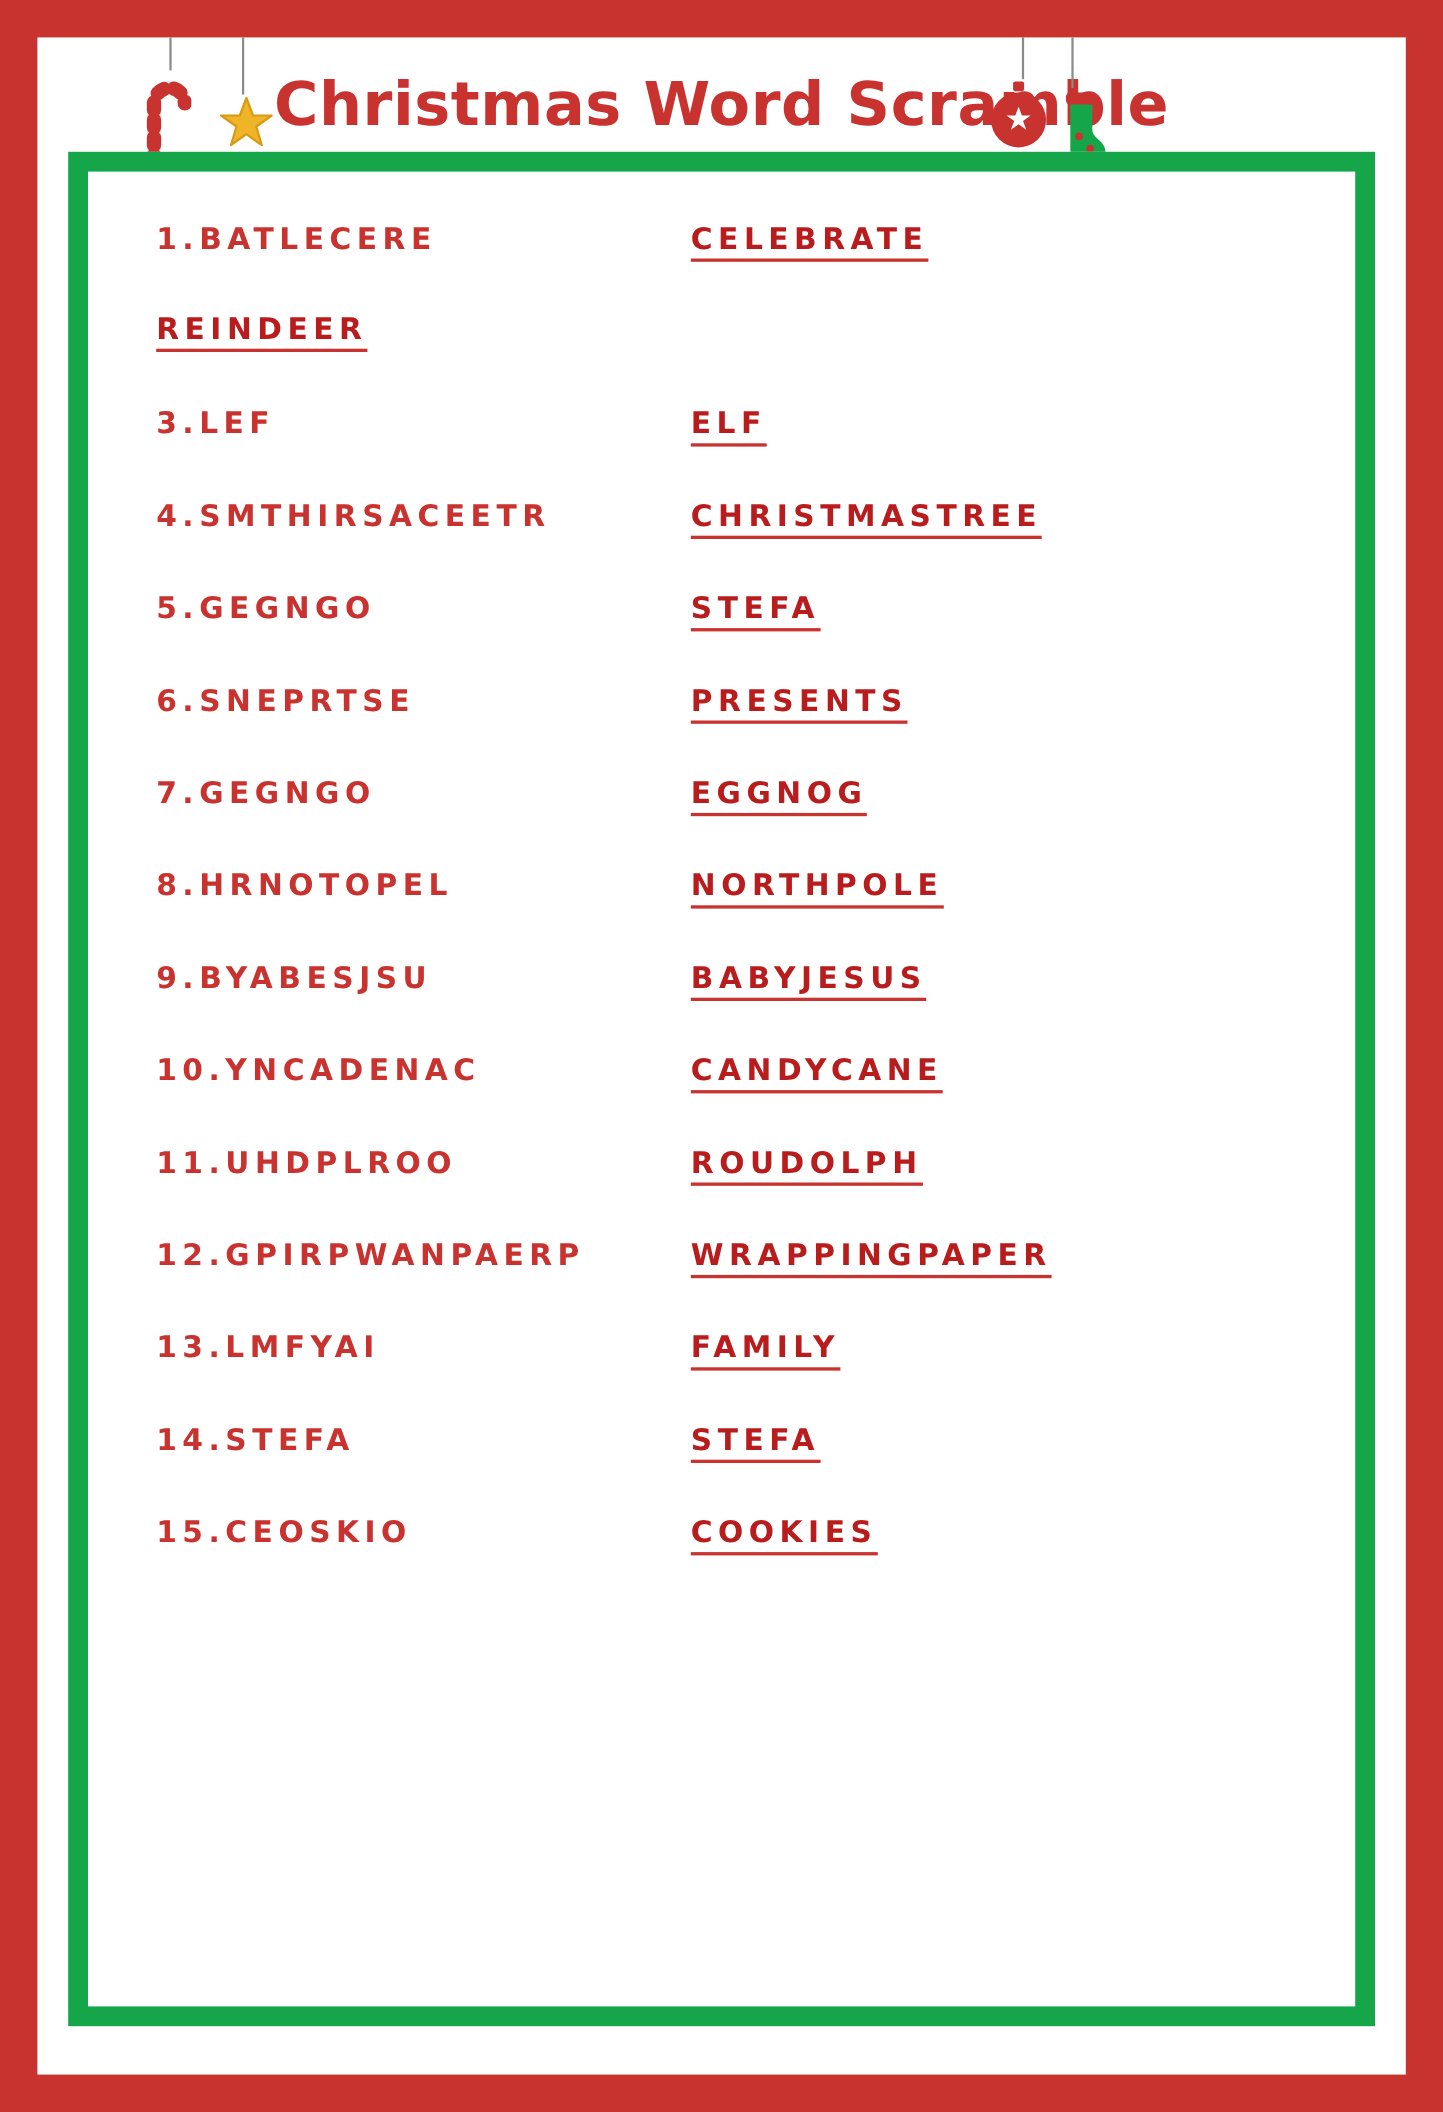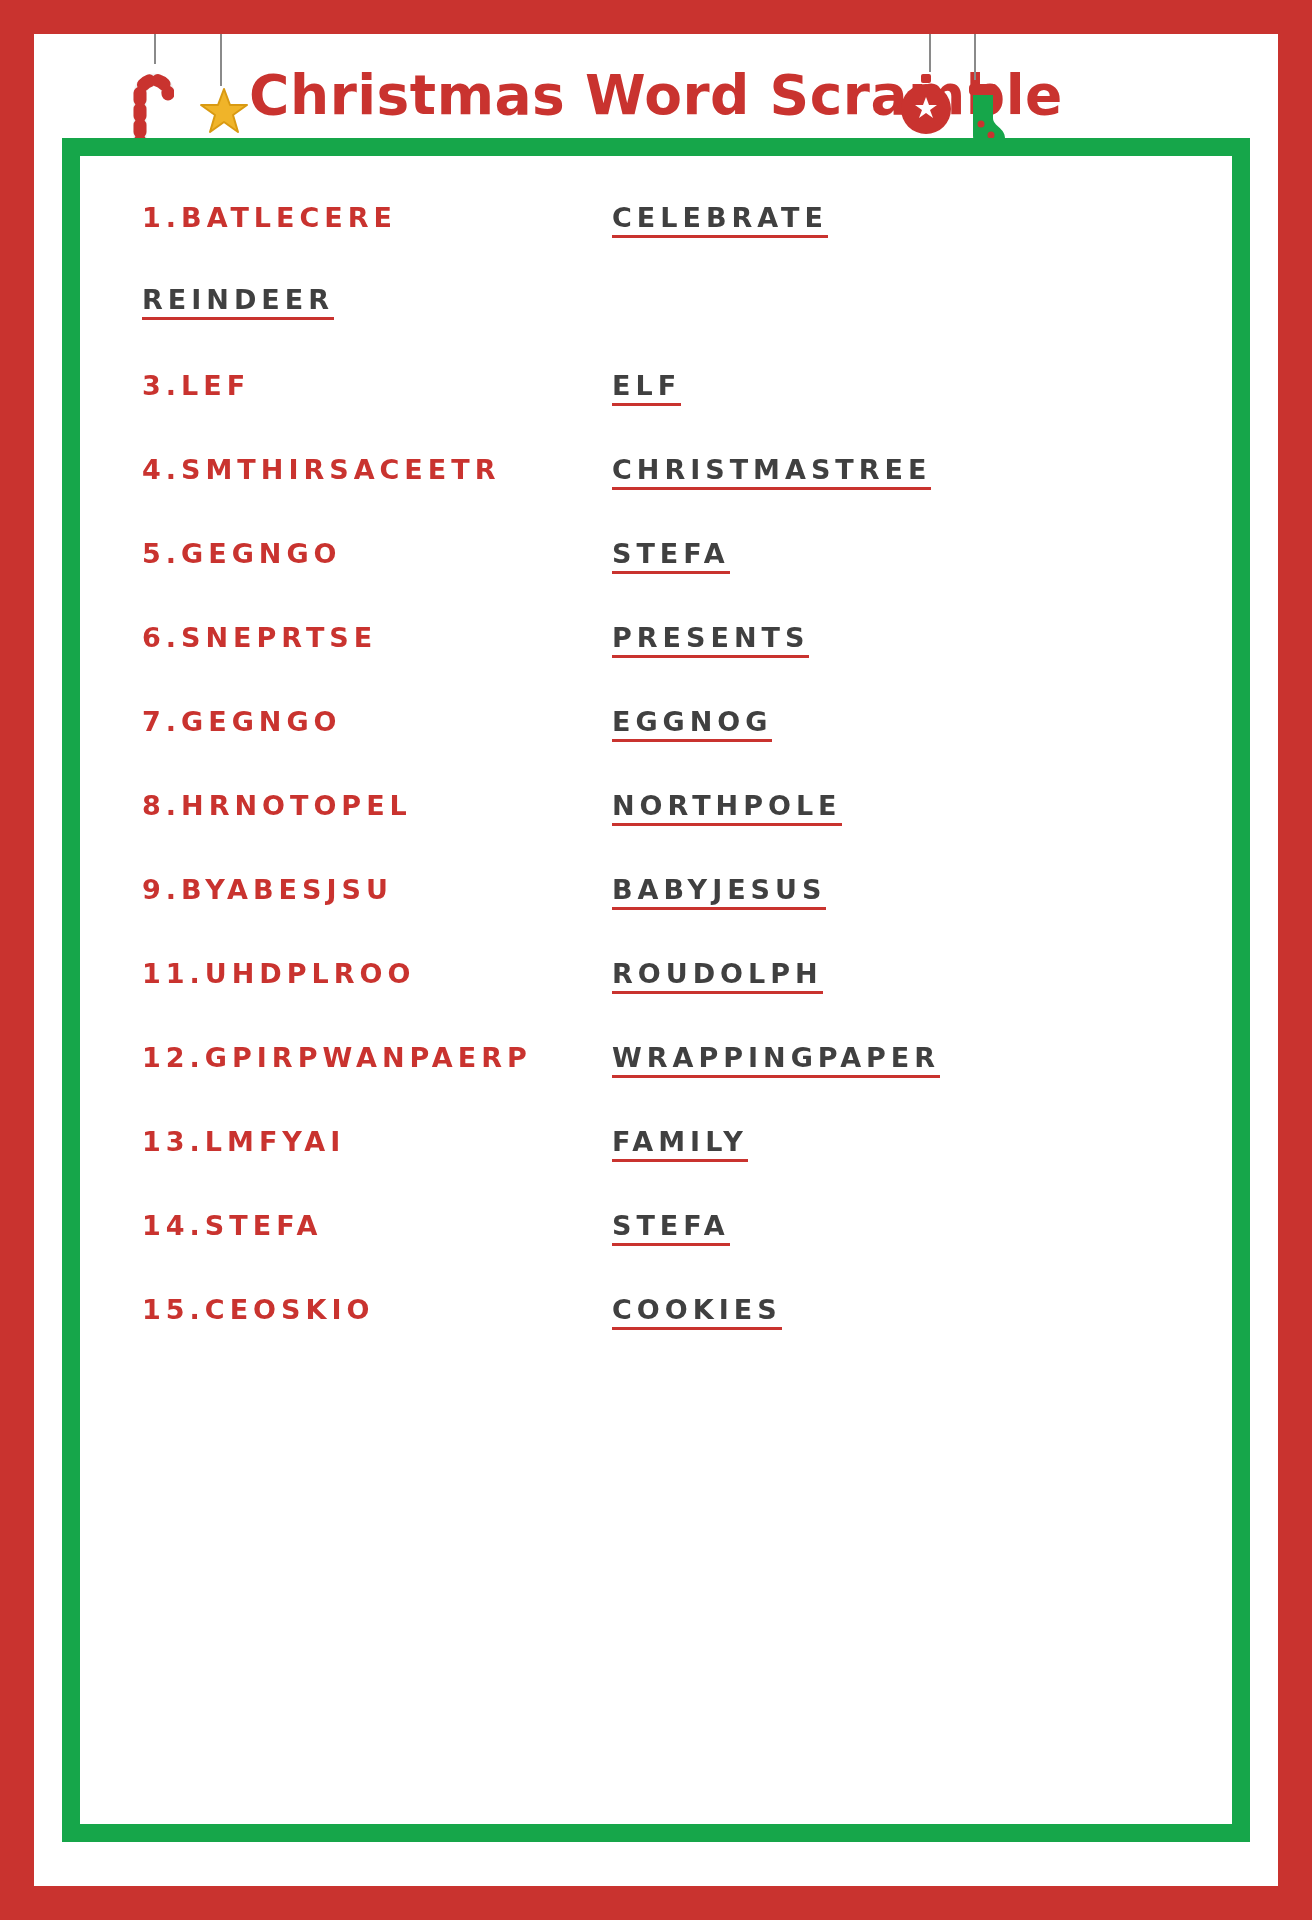"1.BATLECERE" .row { gap: none -> 16px }
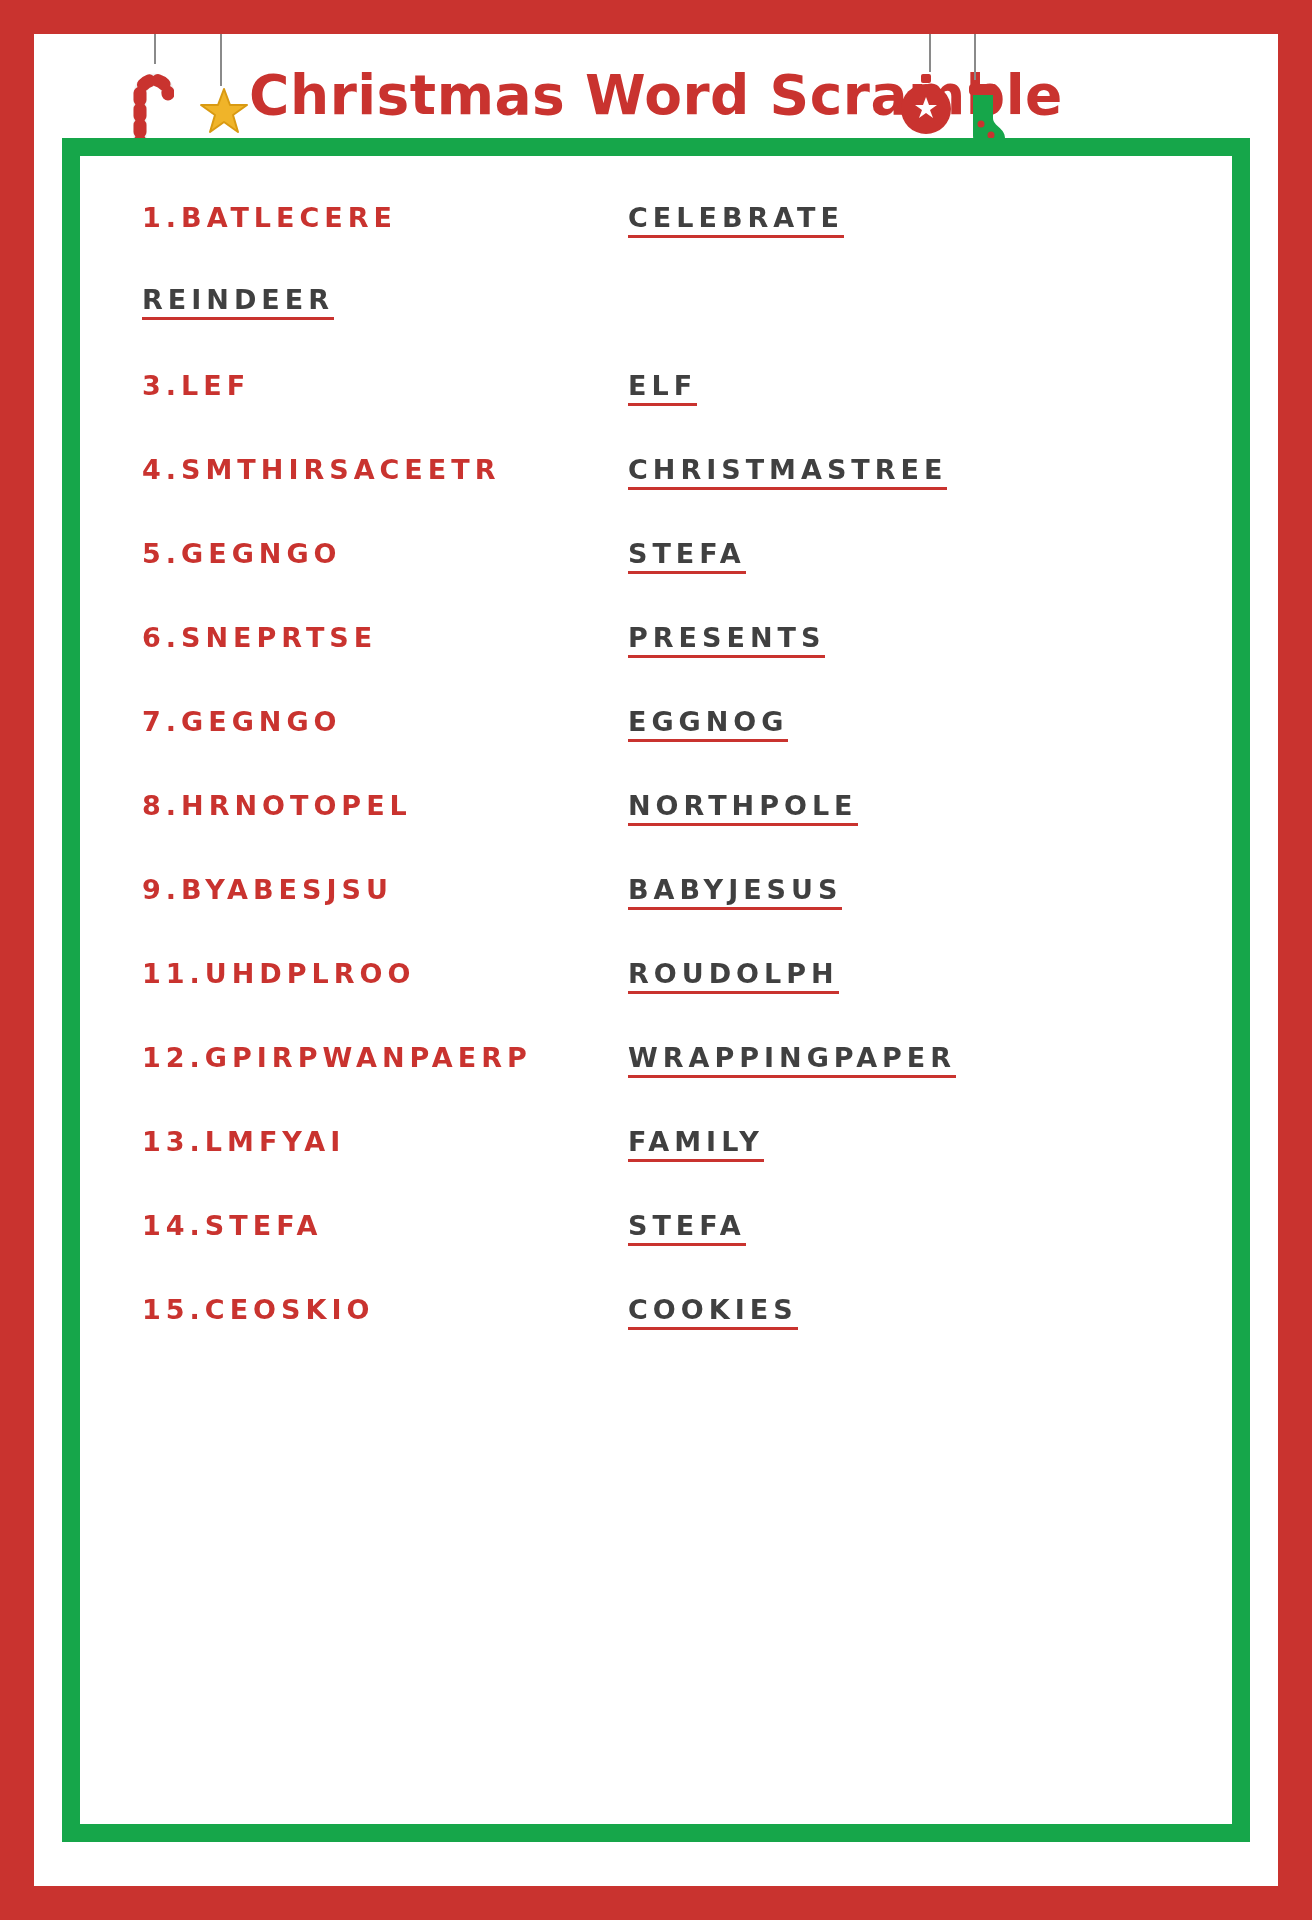"CELEBRATE" .answer { color: #404040 -> #b91c1c }
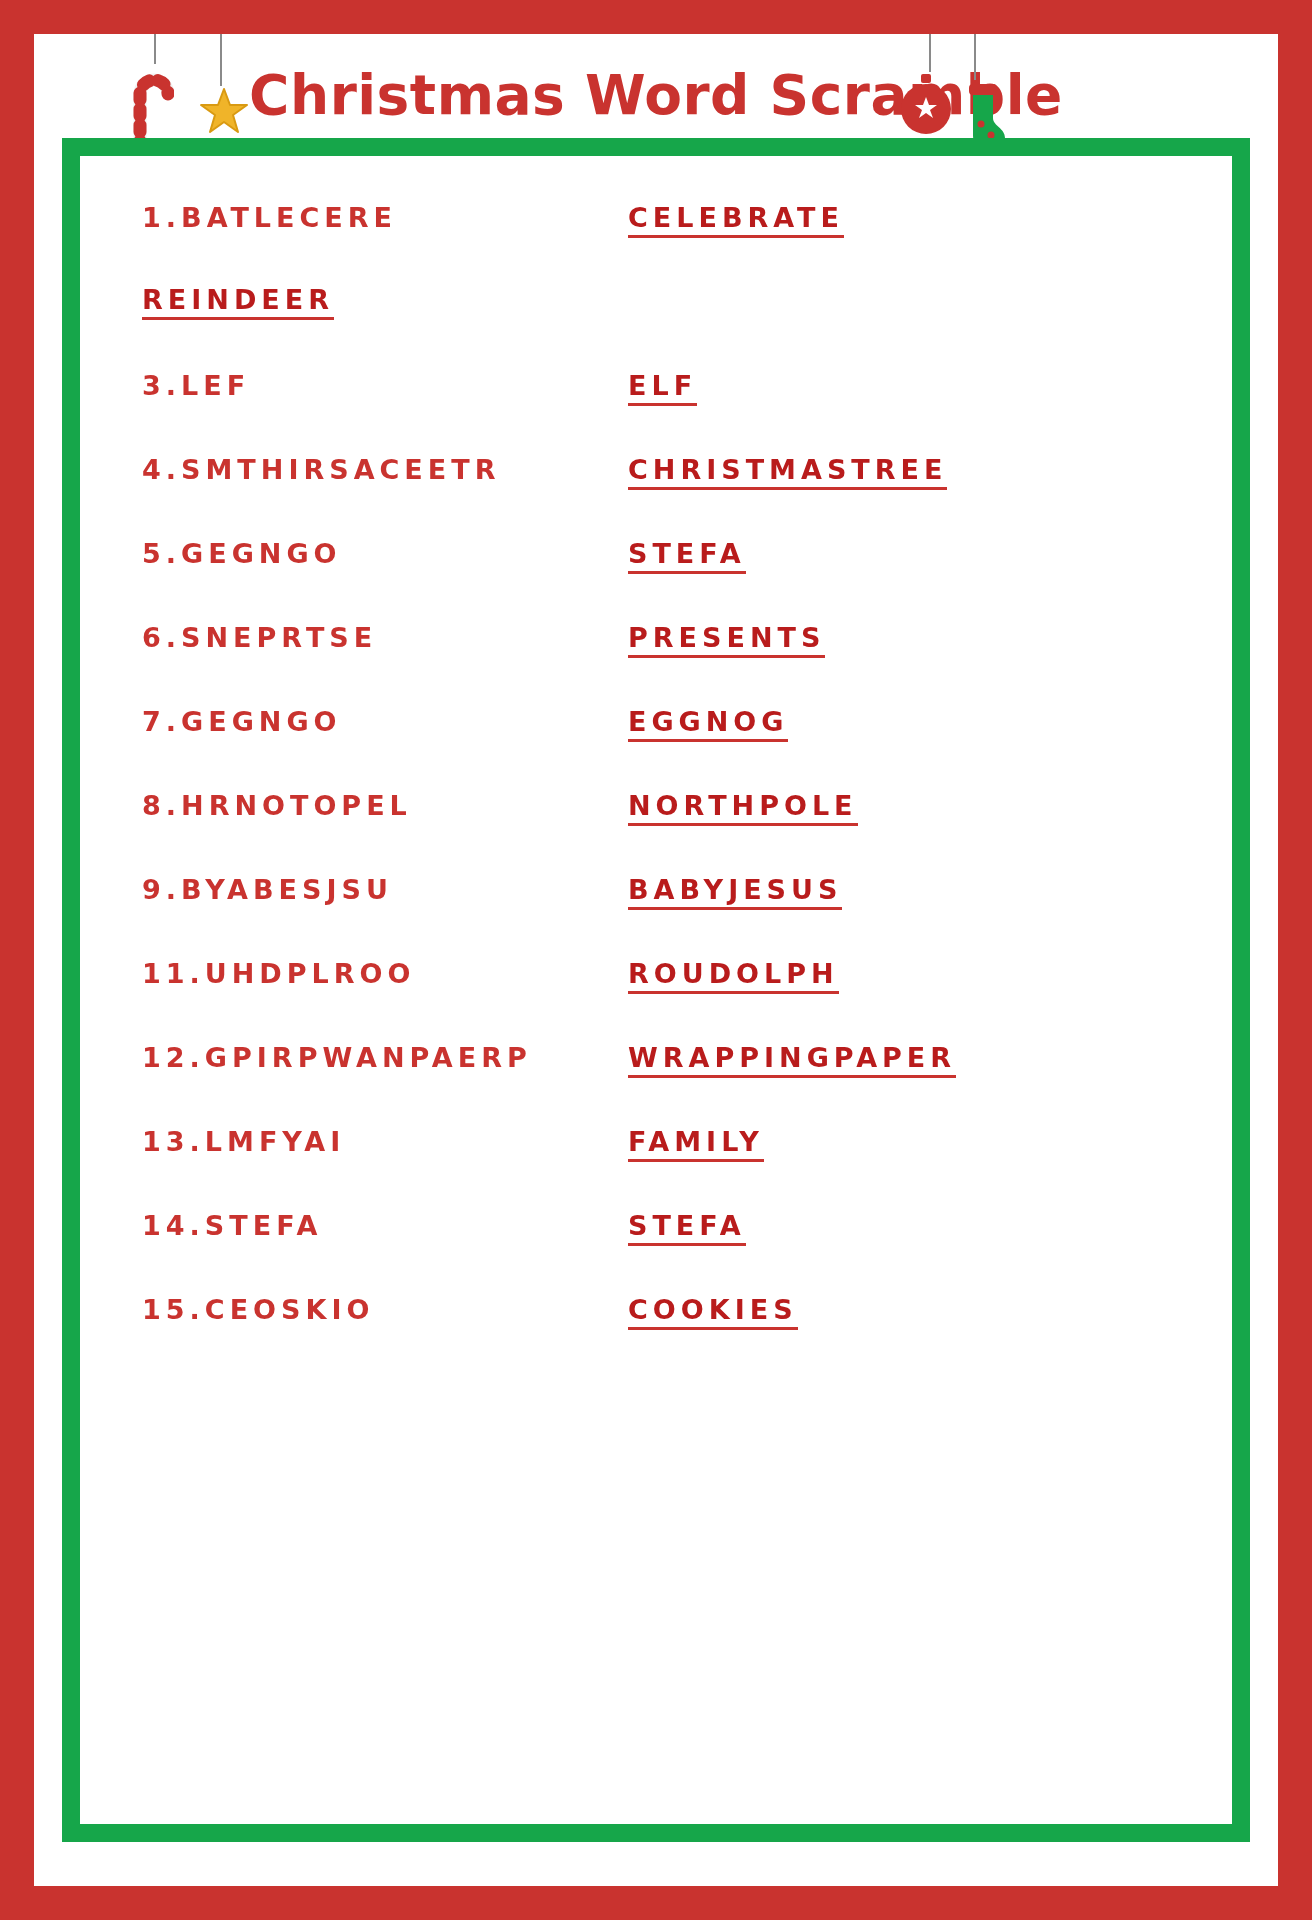"10.YNCADENAC" div.row { html: none -> <div> <div><span>10.</span><span>YNCADENAC</span></div> <div>CANDYCANE</div> </div> }
